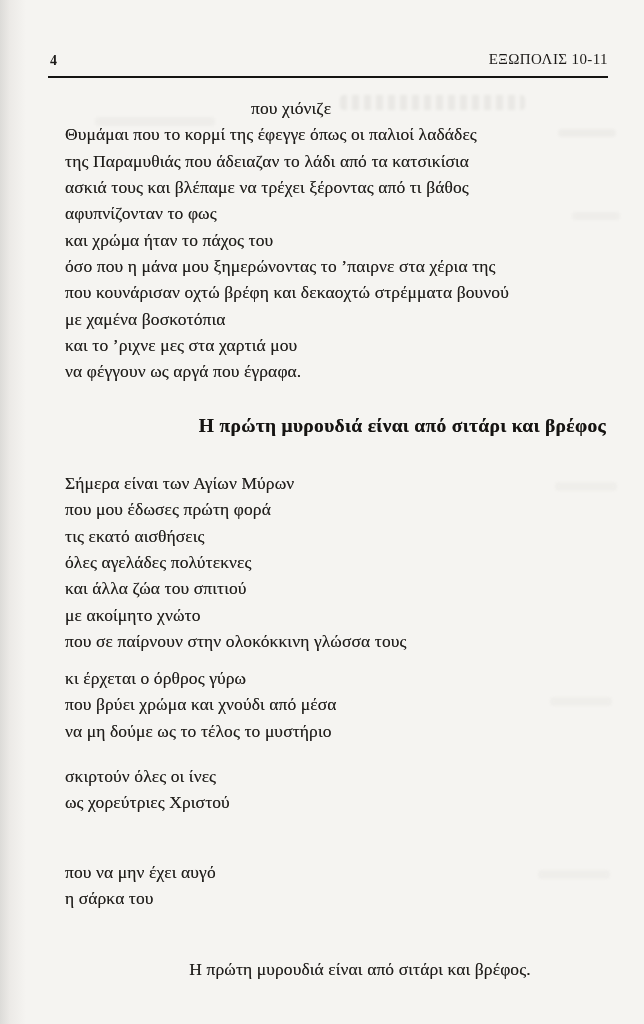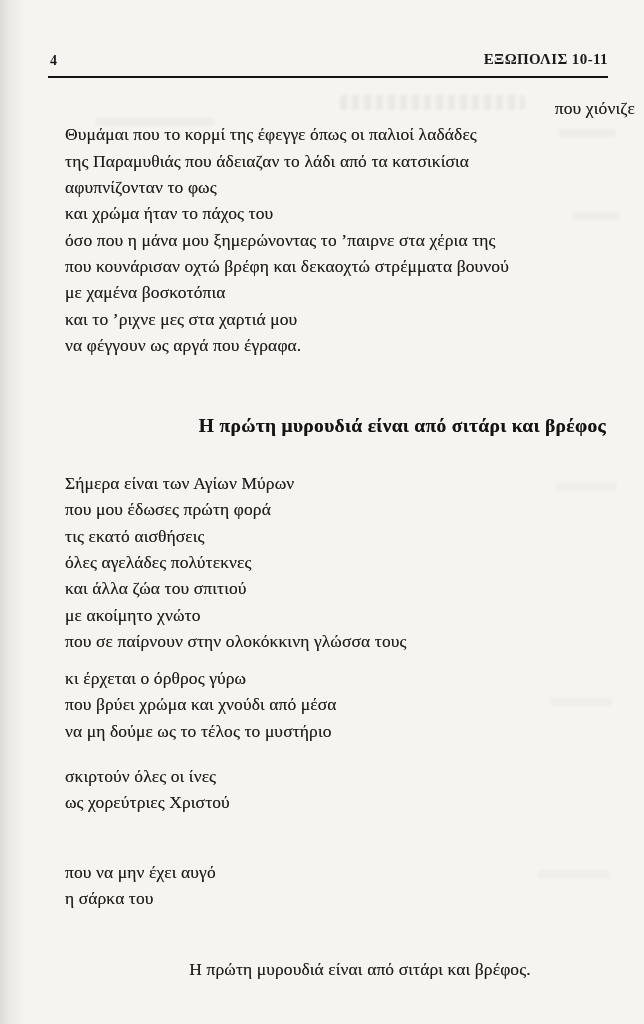"ΕΞΩΠΟΛΙΣ 10-11" .journal-title { font-weight: bold -> normal }
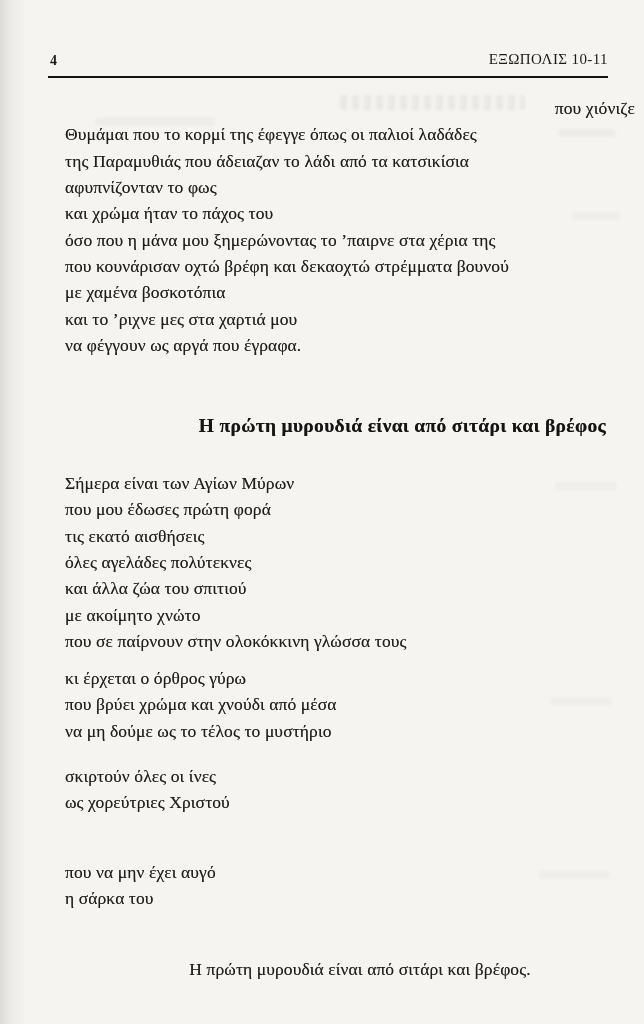"που χιόνιζε" .hanging-line { text-align: right -> none }
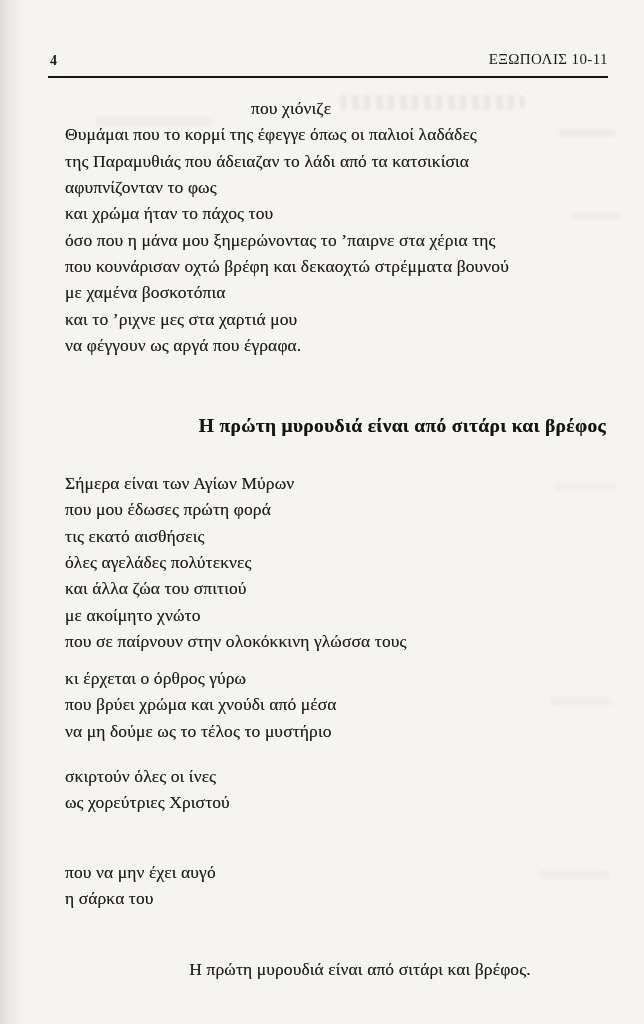"ασκιά τους και βλέπαμε να" div.line { html: none -> <div>ασκιά τους και βλέπαμε να τρέχει ξέροντας από τι βάθος</div> }
